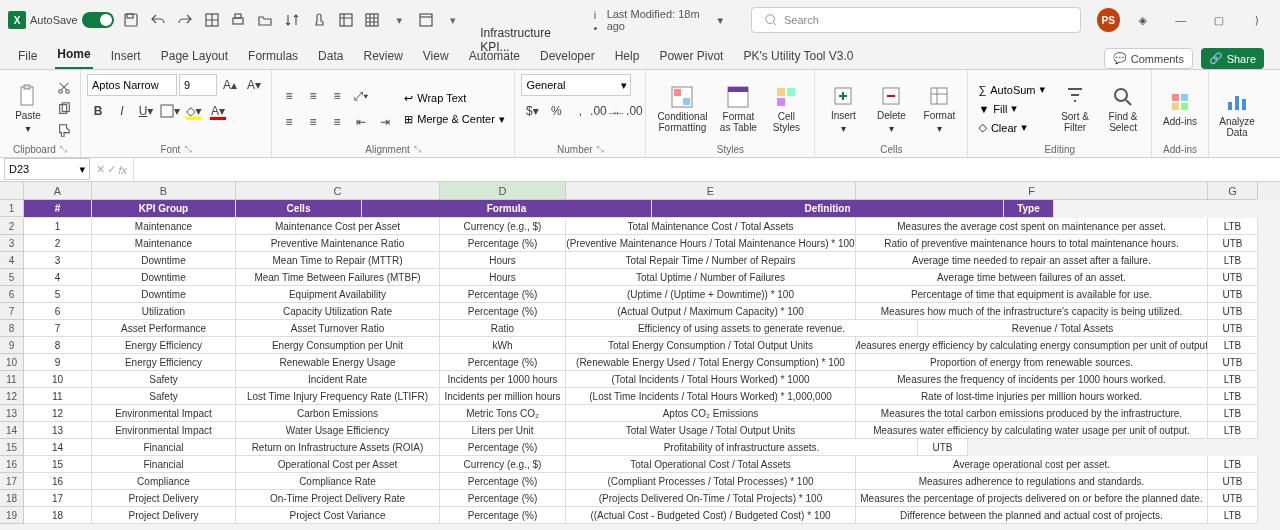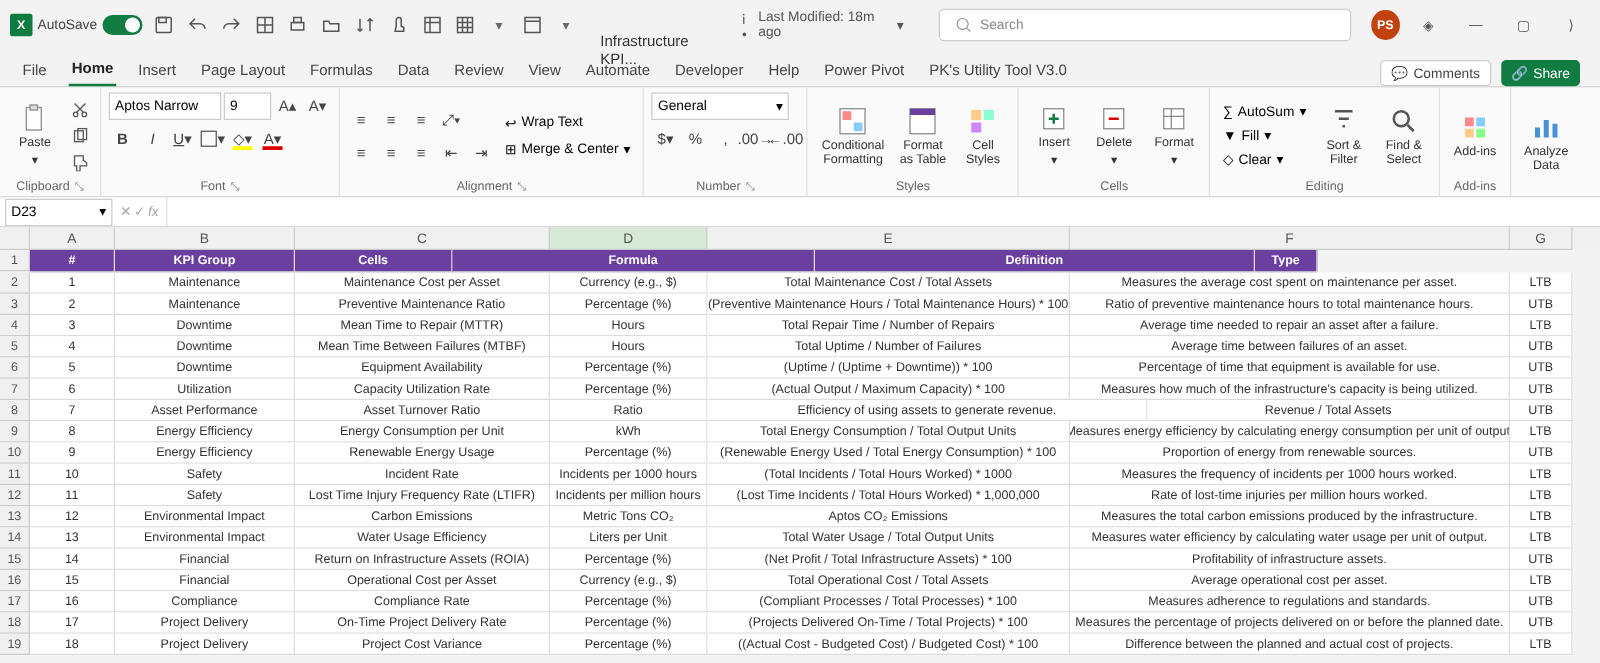"D23" .fbar { align-items: center -> none }
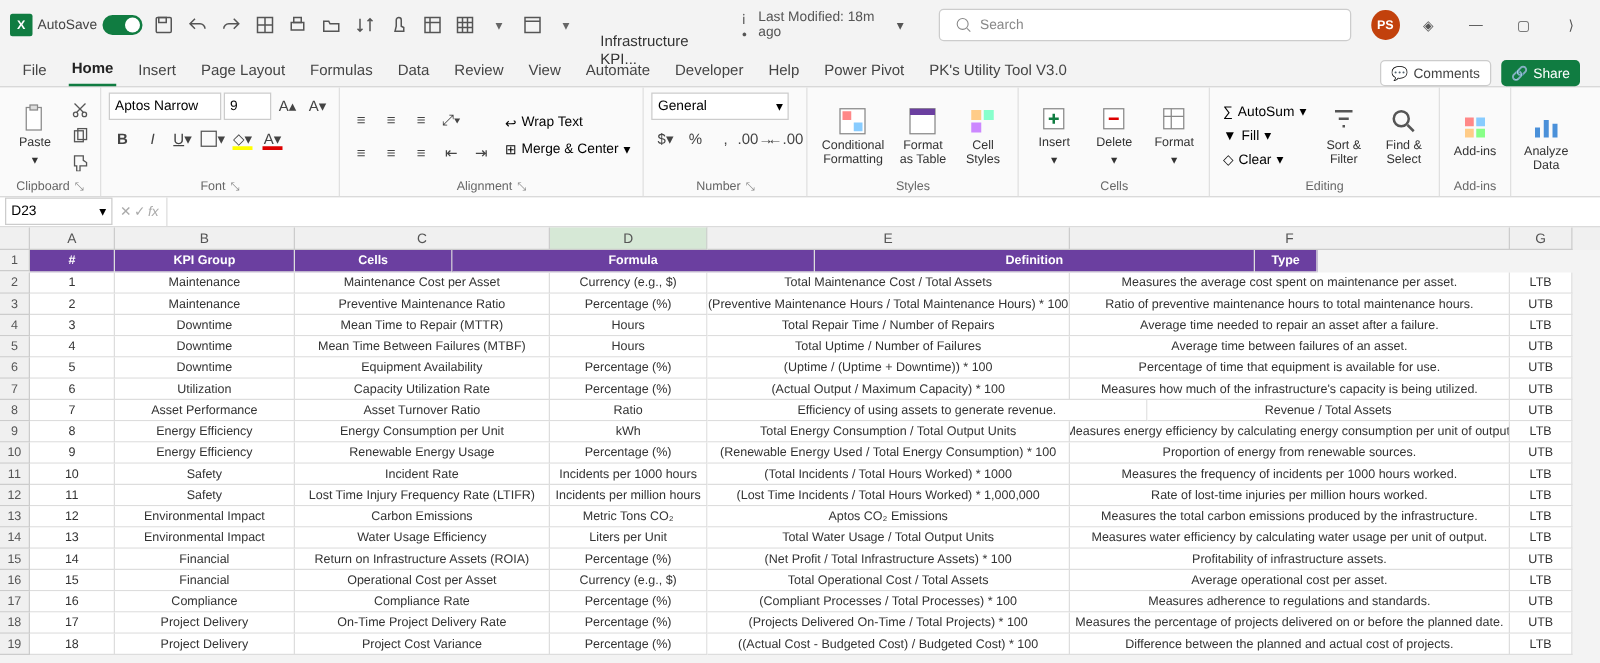"(Net Profit / Total Infrastructure" div.cell { html: <div>(Net Profit / Total Infrastructure Assets) * 100</div> -> none }
